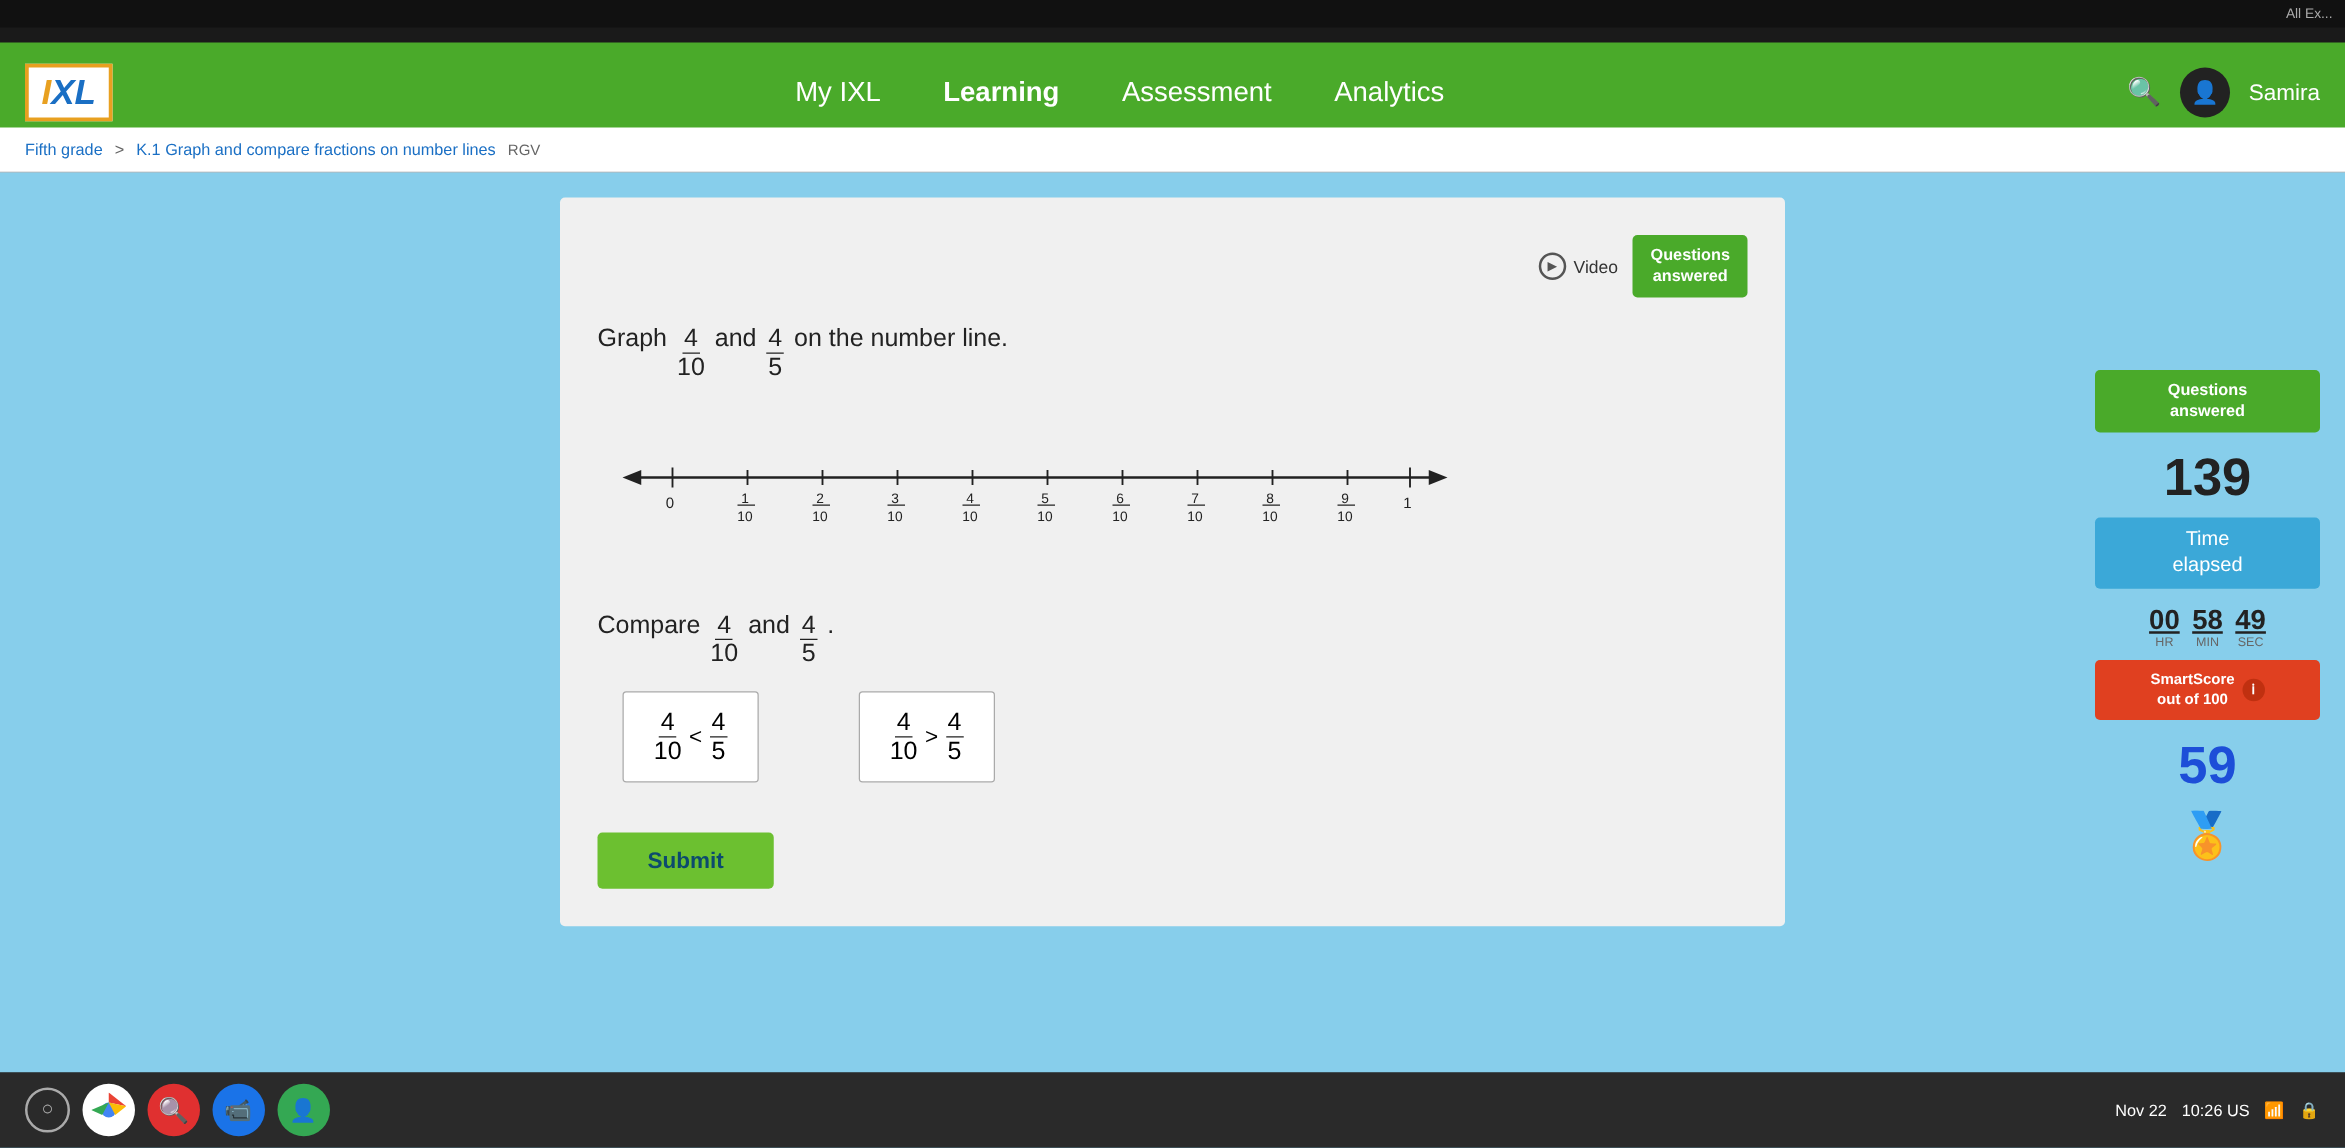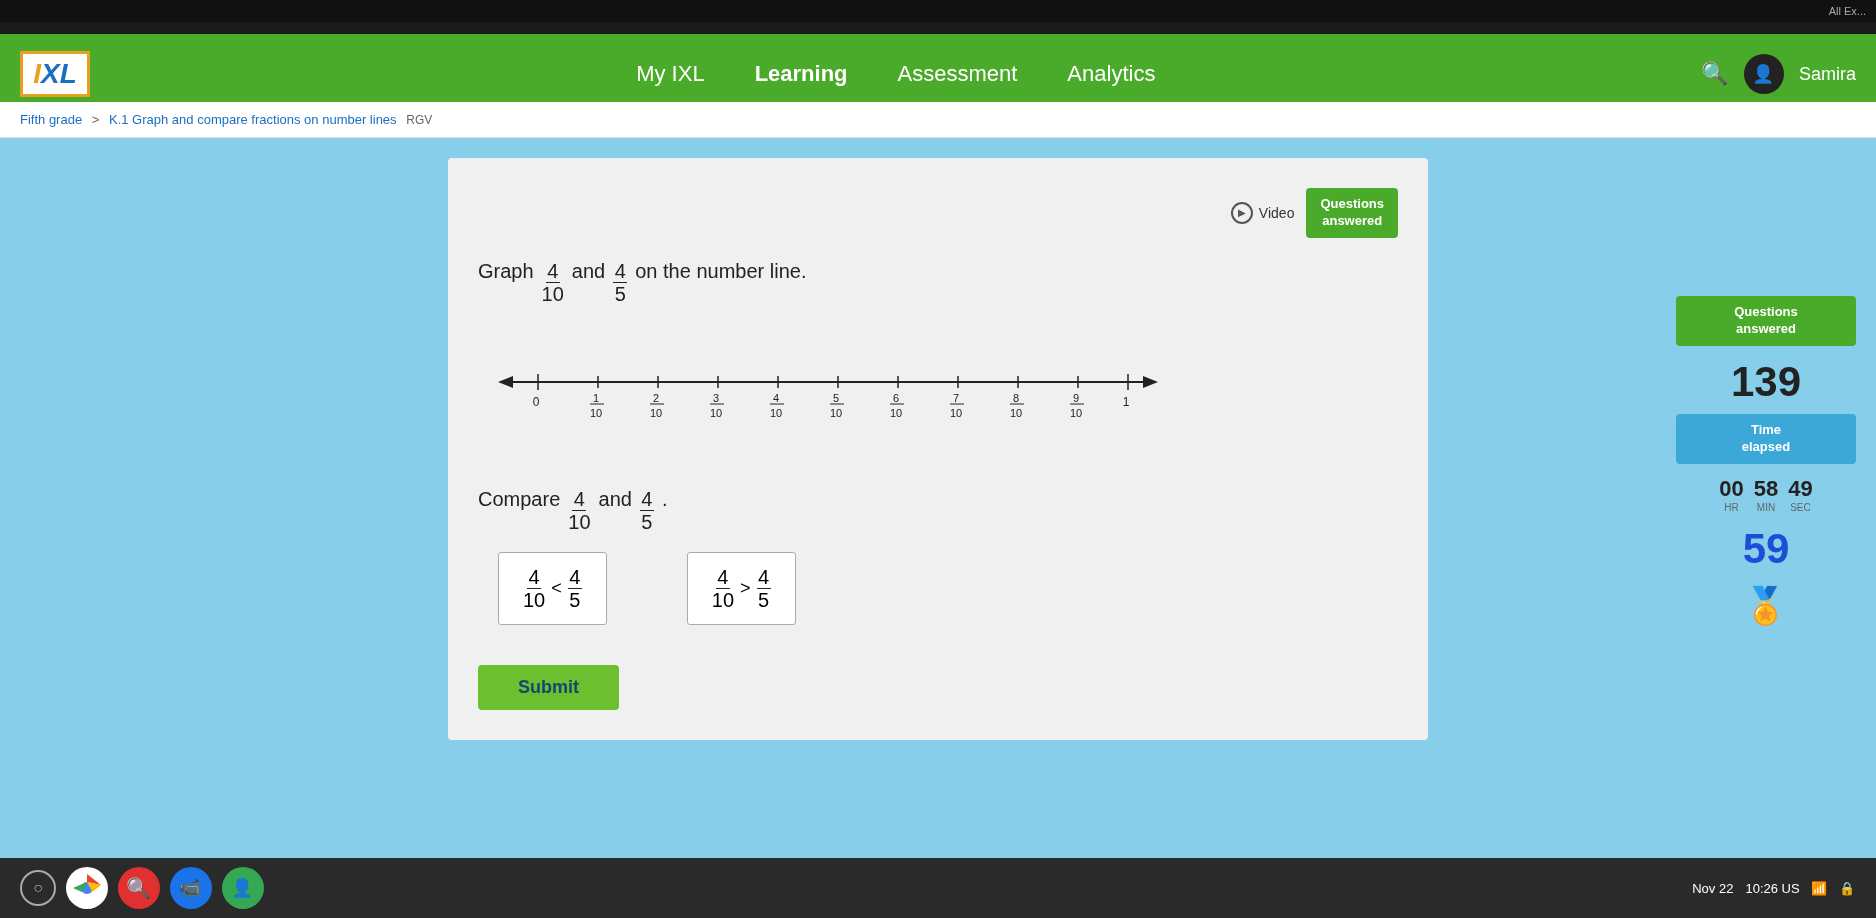"Time" .time-elapsed-card { font-size: 13px -> 16px; font-weight: bold -> normal }
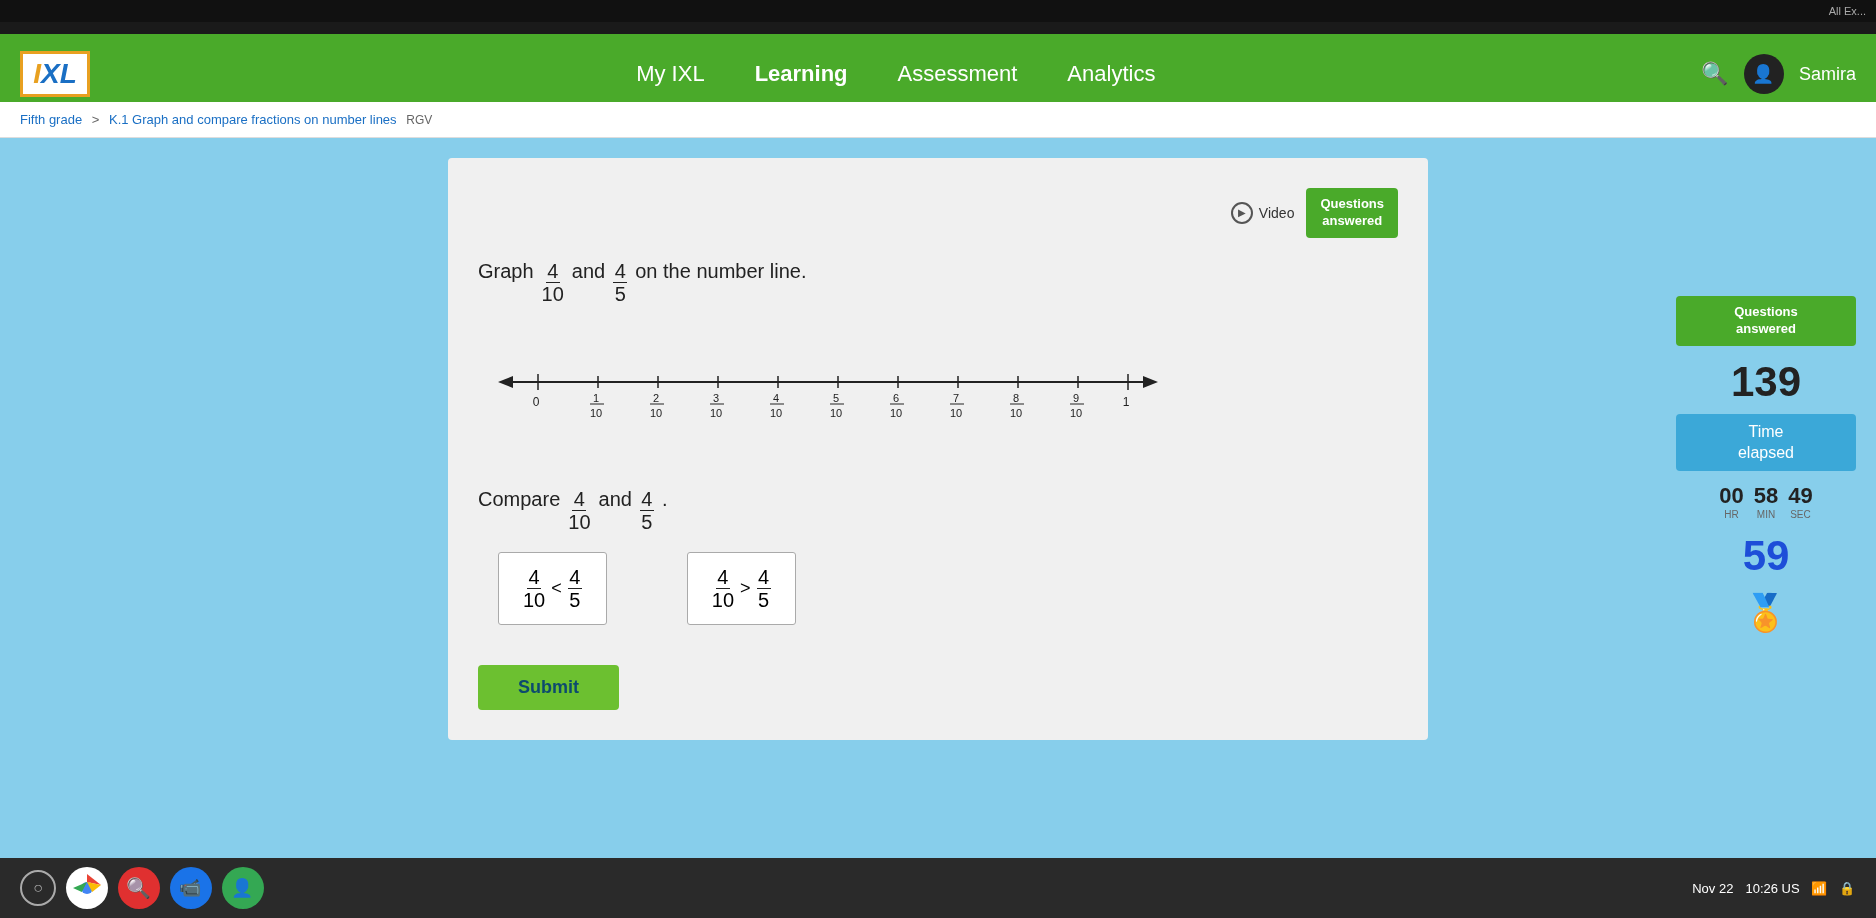"00" .time-num { text-decoration: none -> underline }
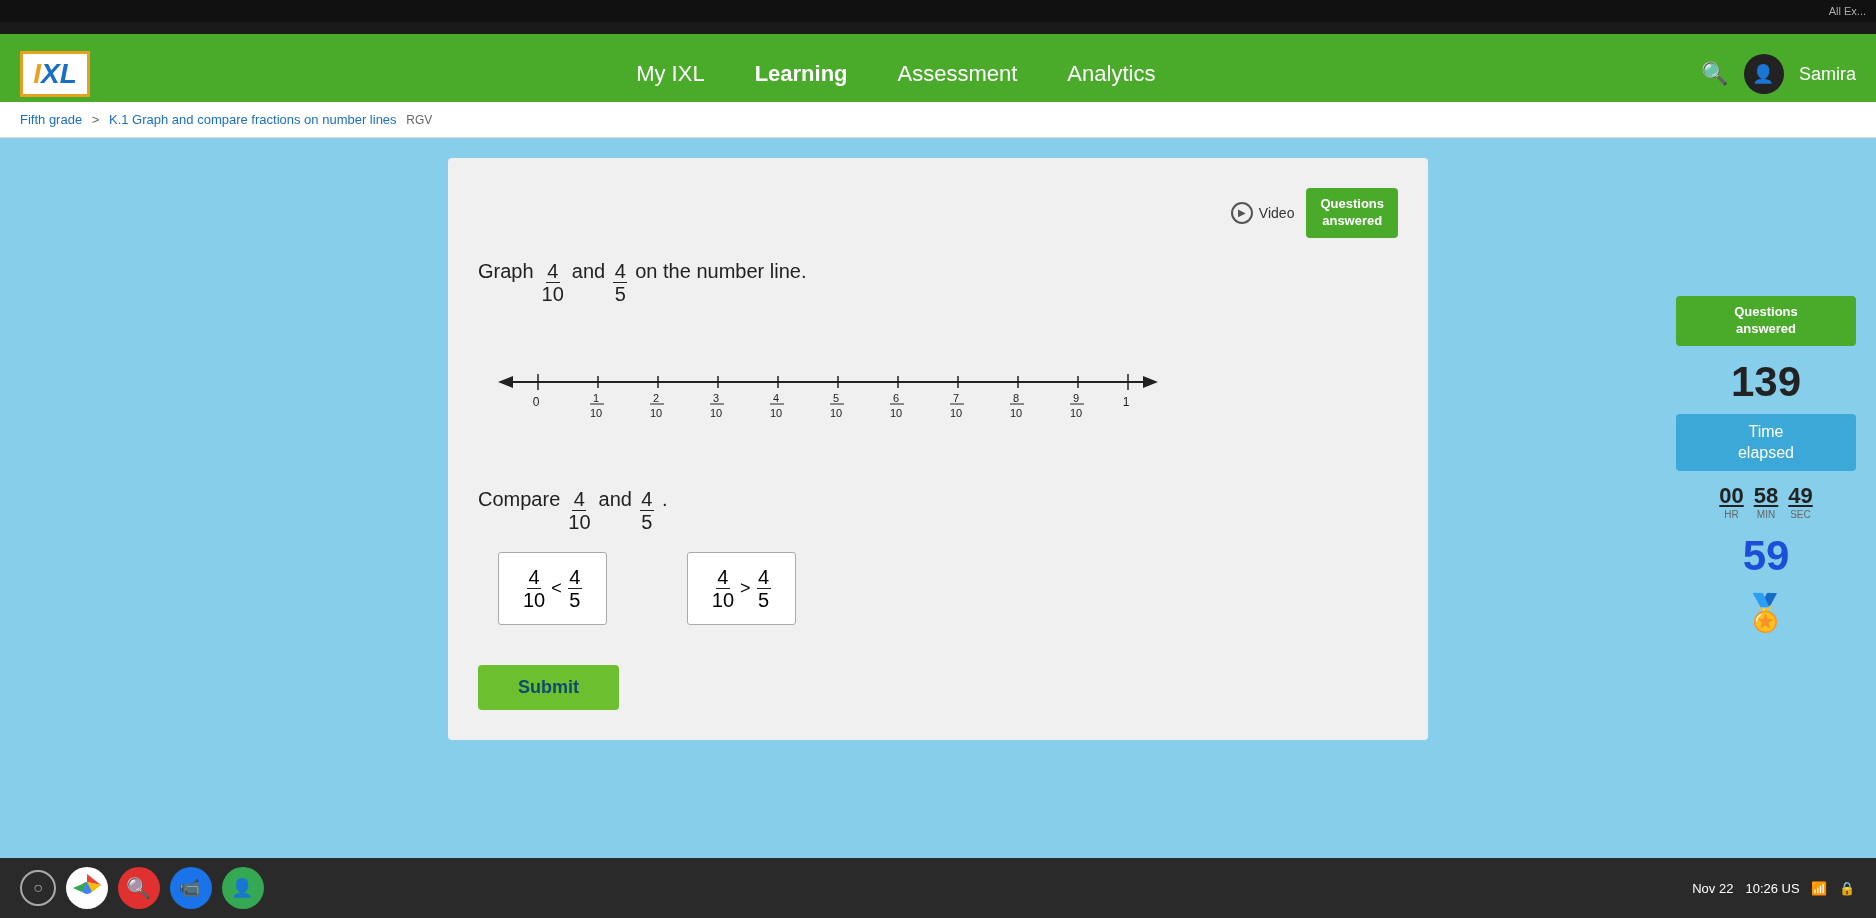"SmartScore" div.smart-score-card { html: none -> <div> <span>SmartScore<br>out of 100</span> <div>ℹ</div> </div> }
